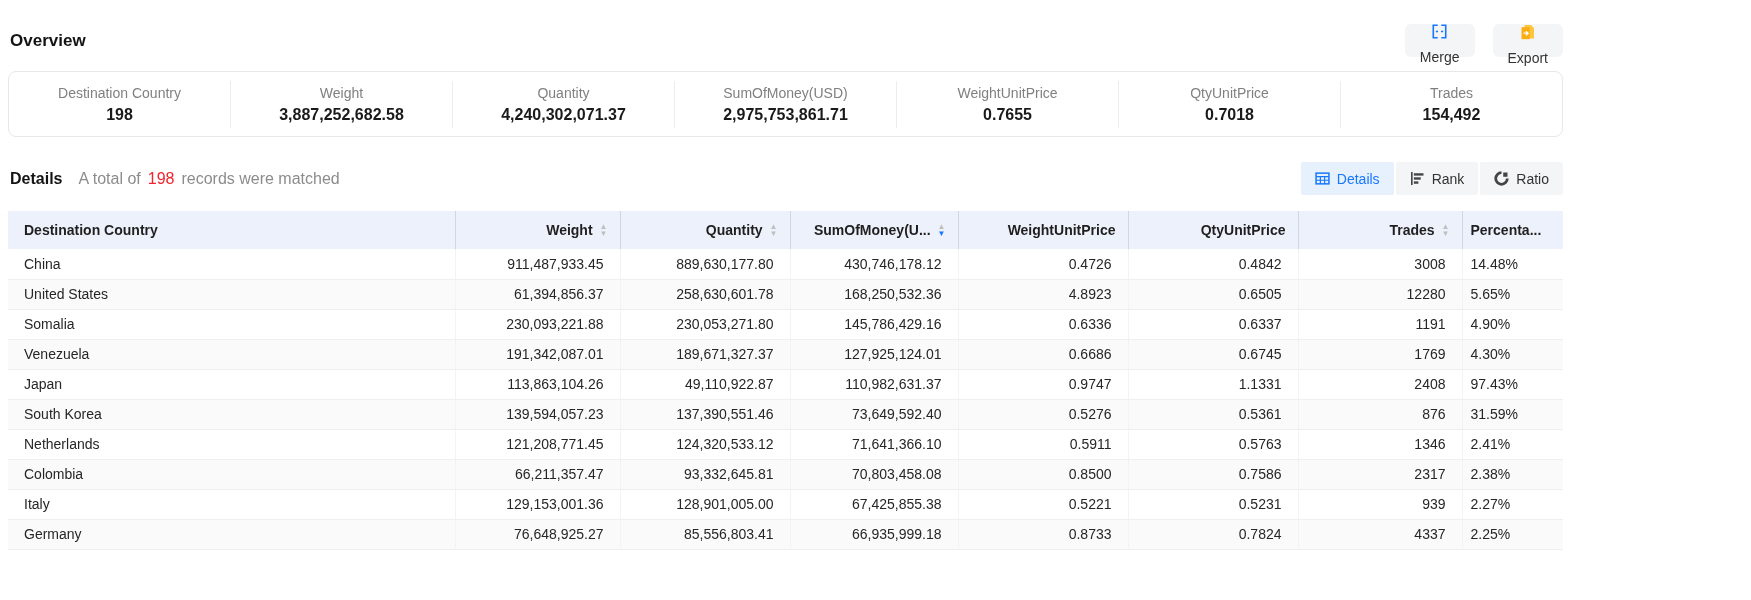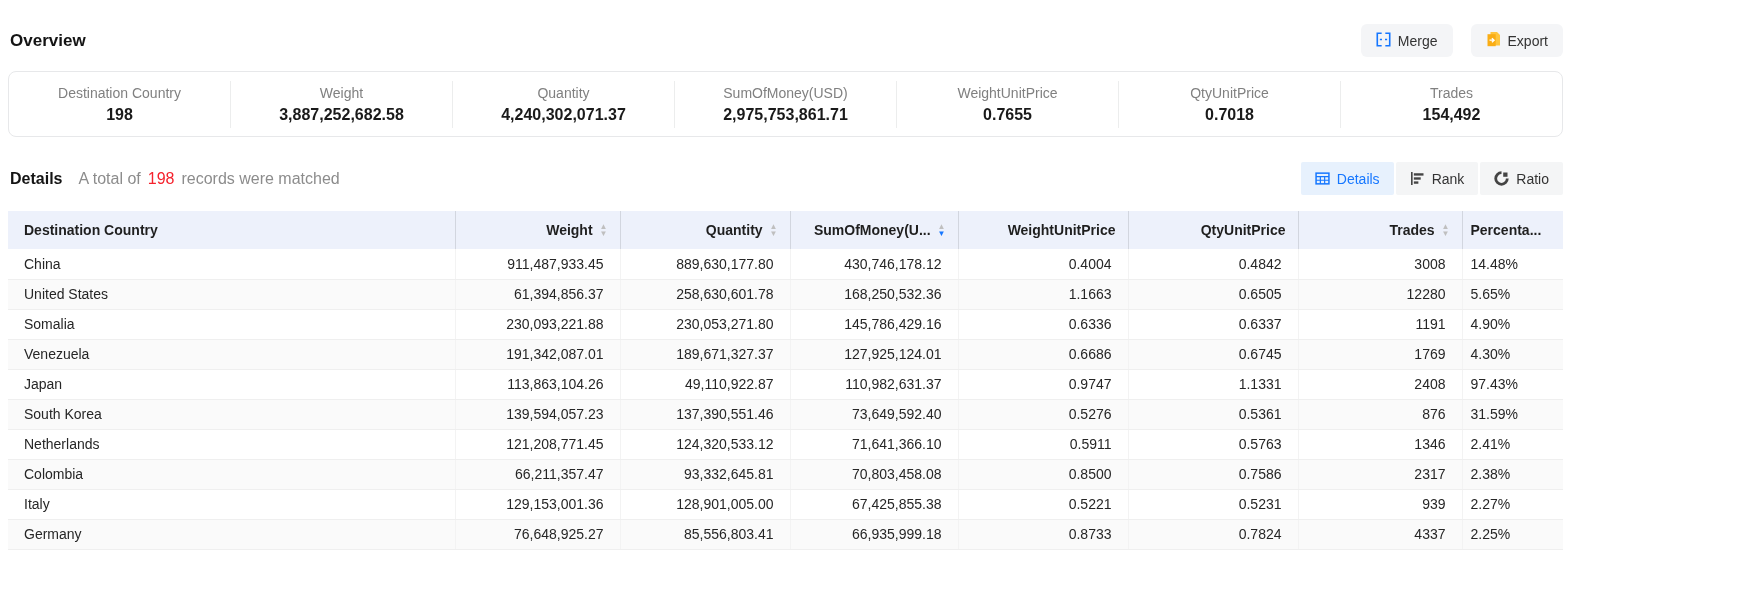"Merge" .soft-btn { flex-direction: none -> column }
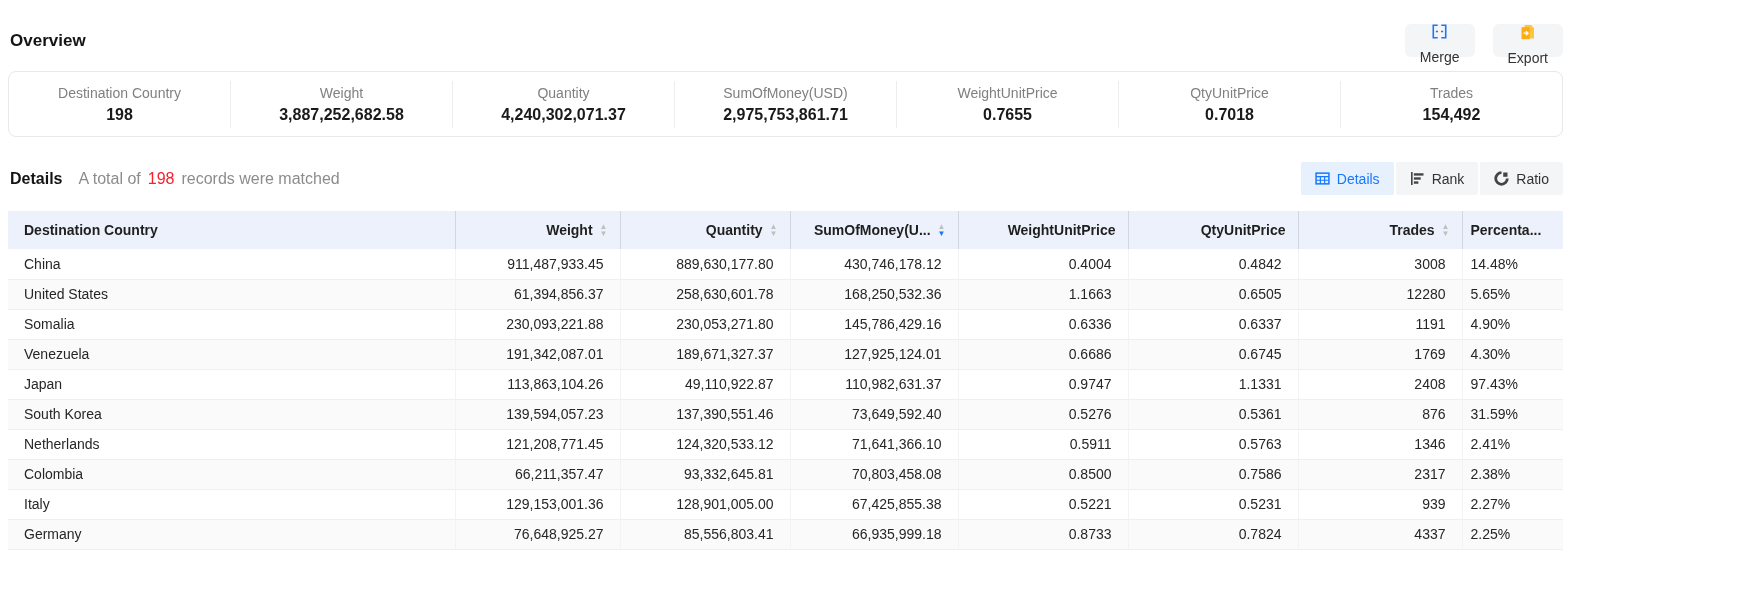"0.4004" td.right { text: 0.4004 -> 0.4726 }
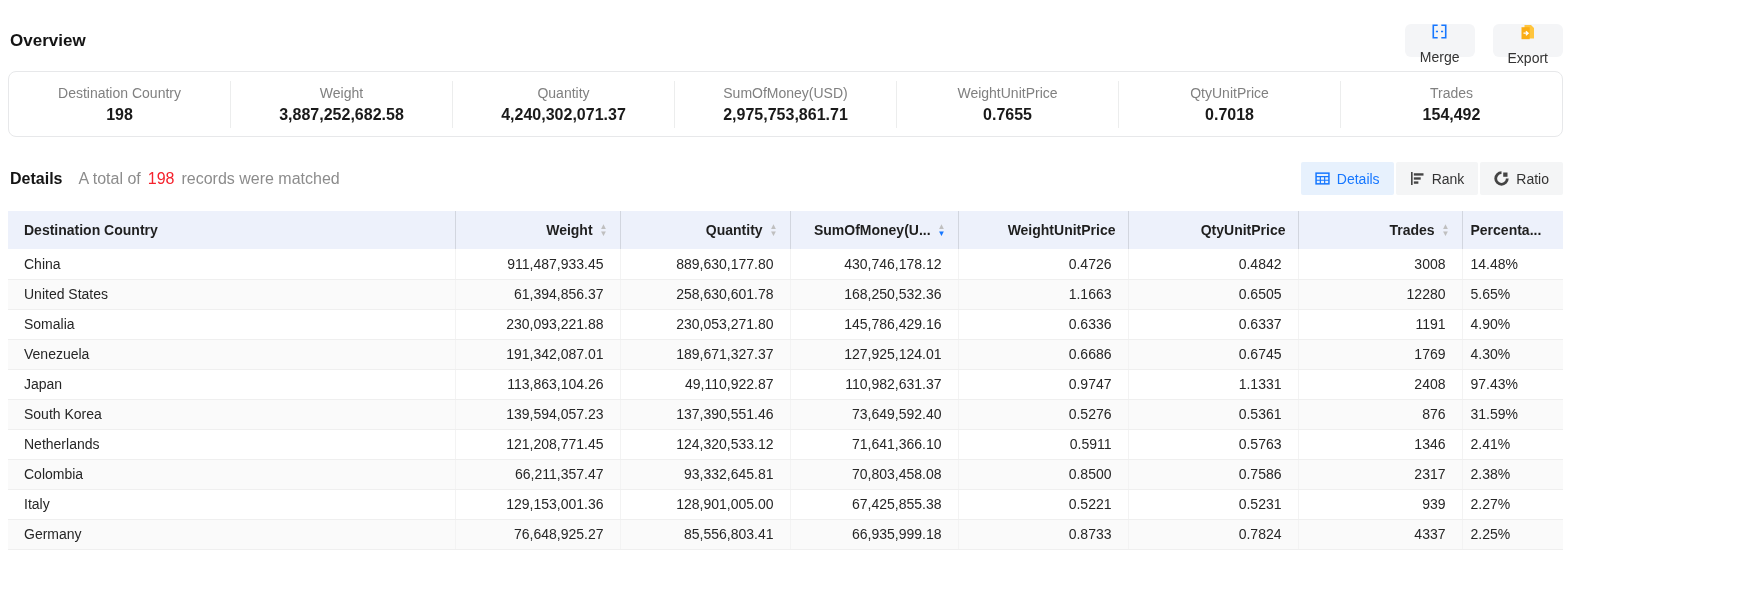"1.1663" td.right { text: 1.1663 -> 4.8923 }
